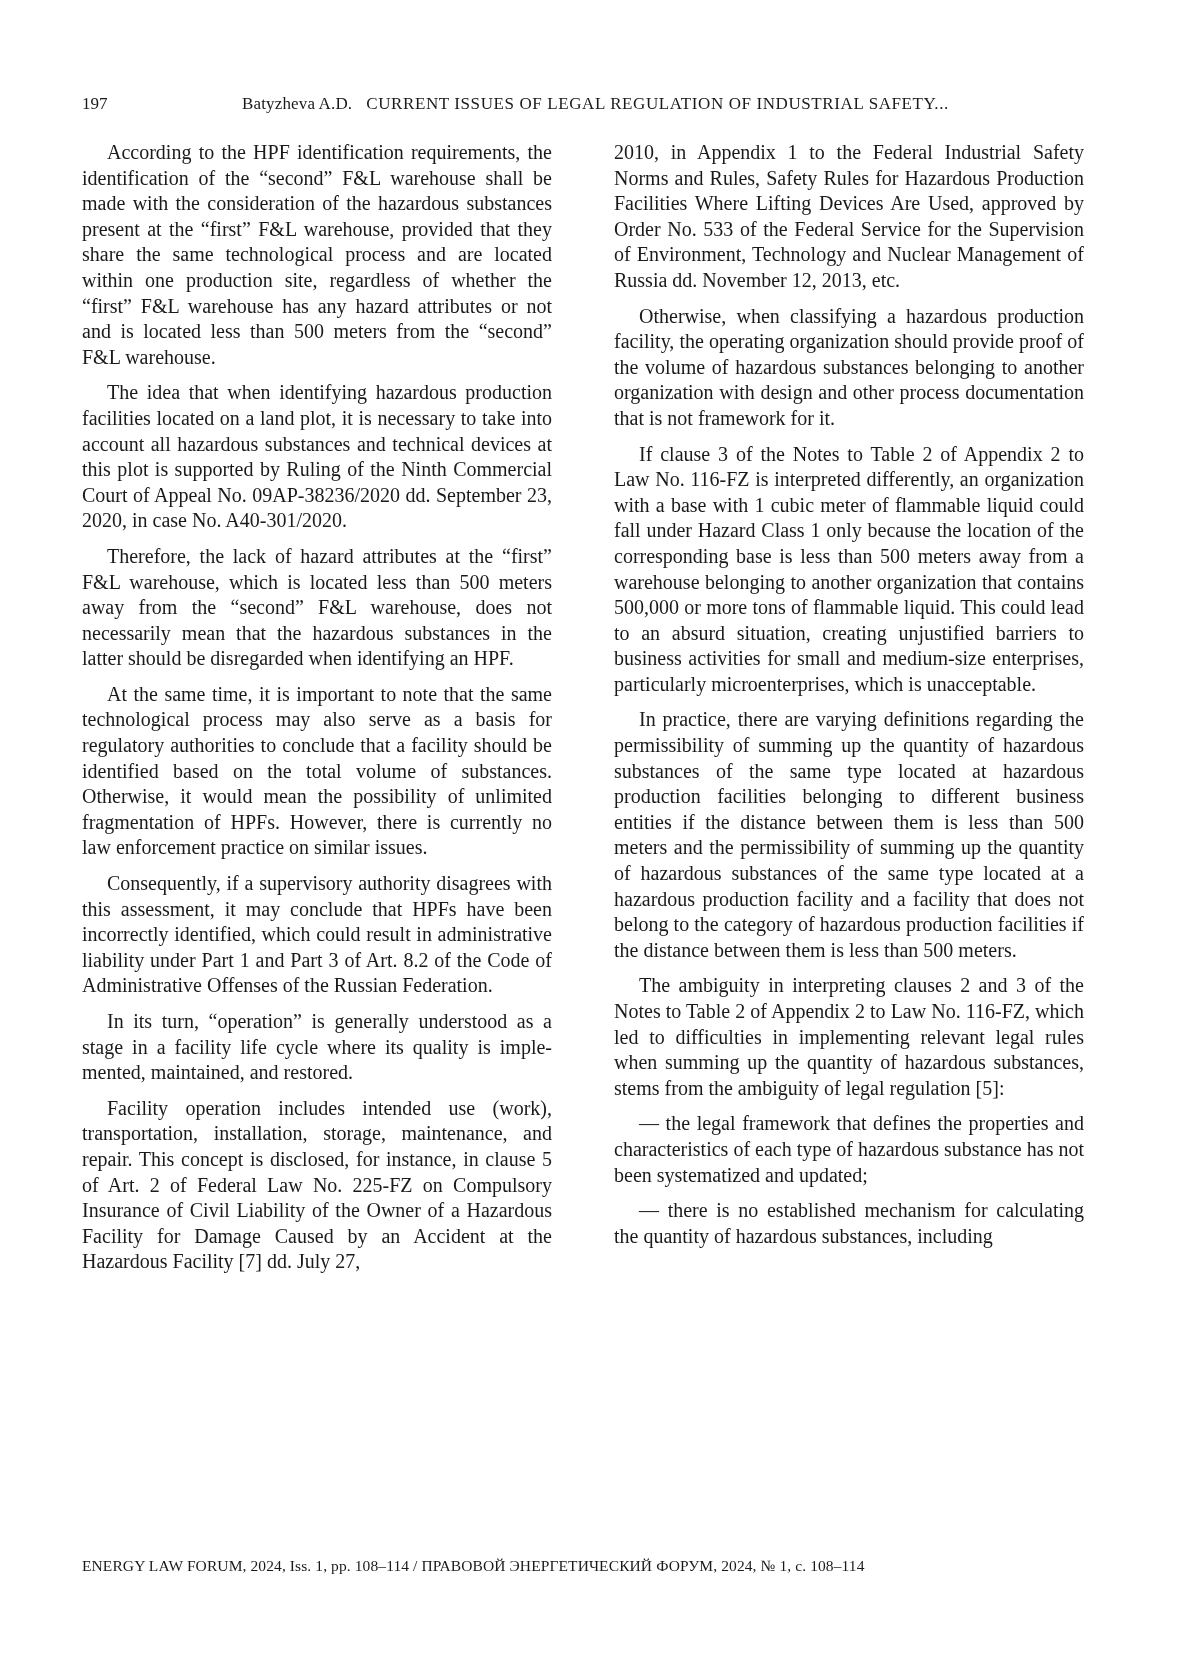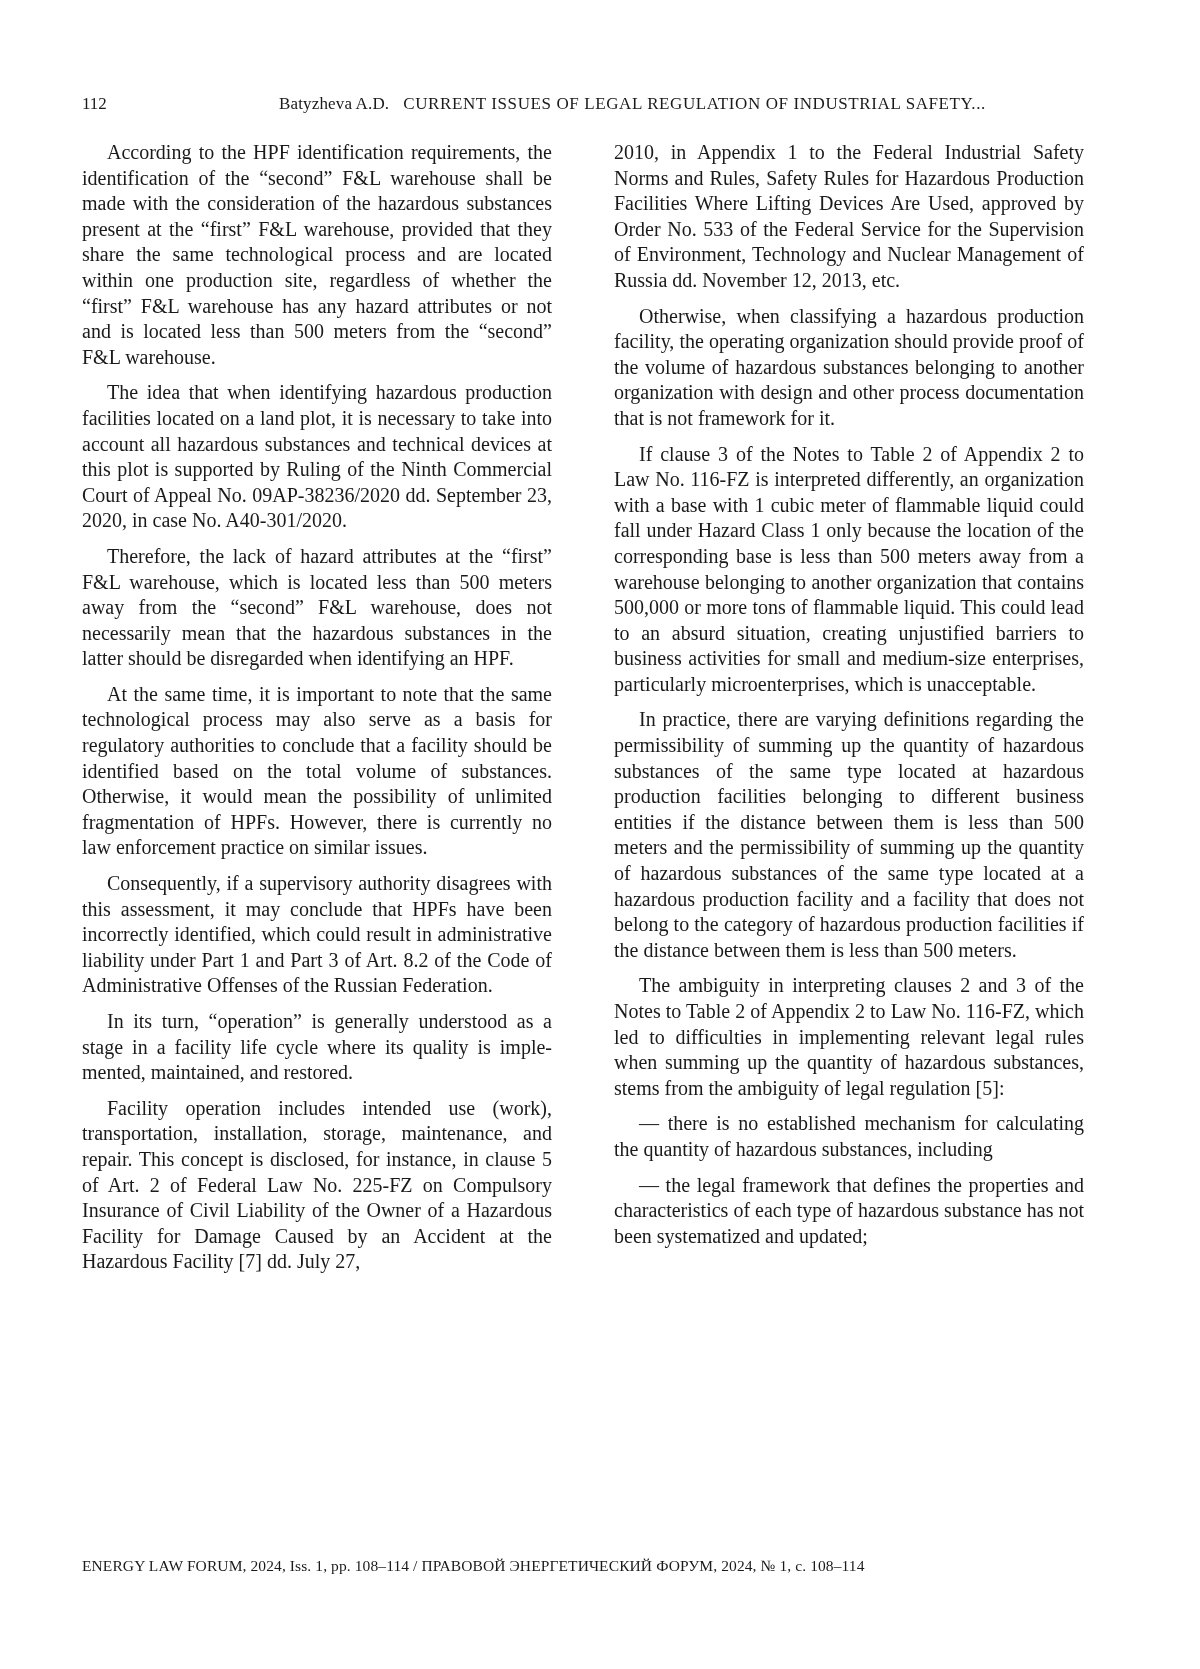"112" span.page-number { text: 112 -> 197 }
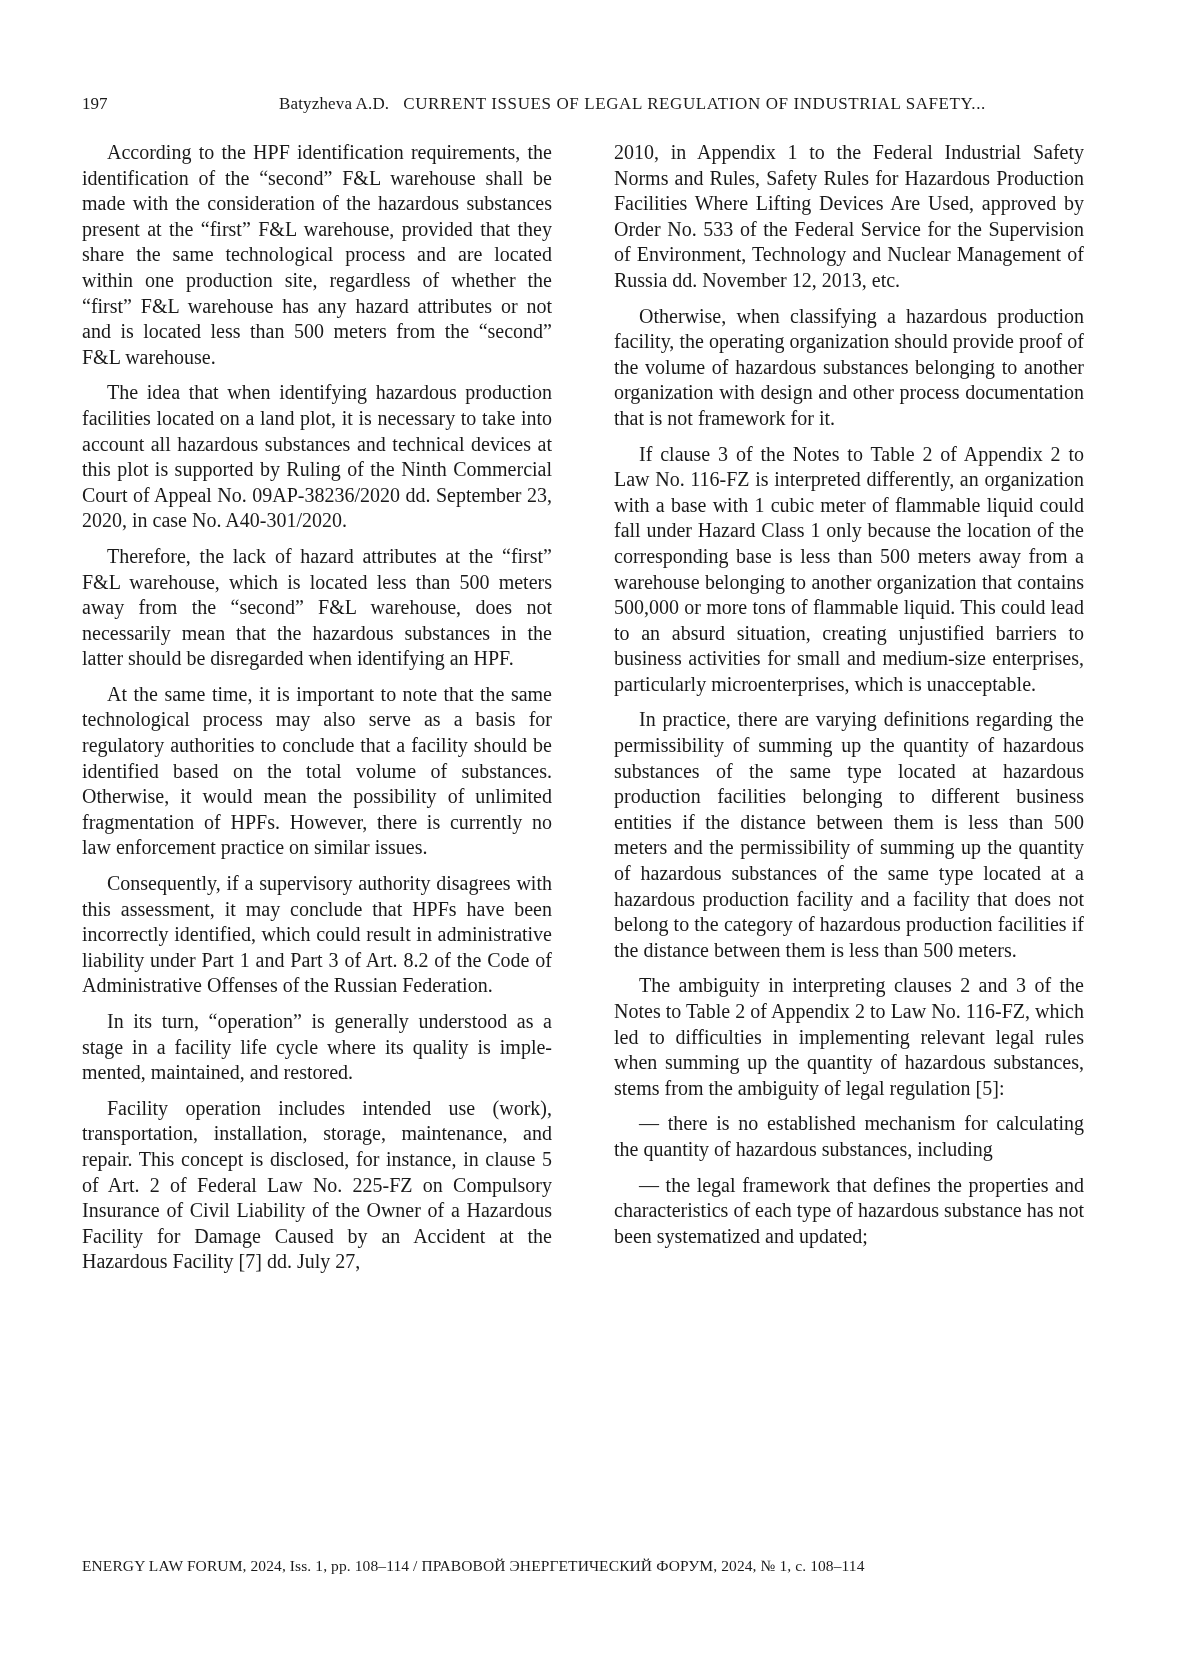"Batyzheva A.D." .head-title .author { margin-left: 37px -> none }
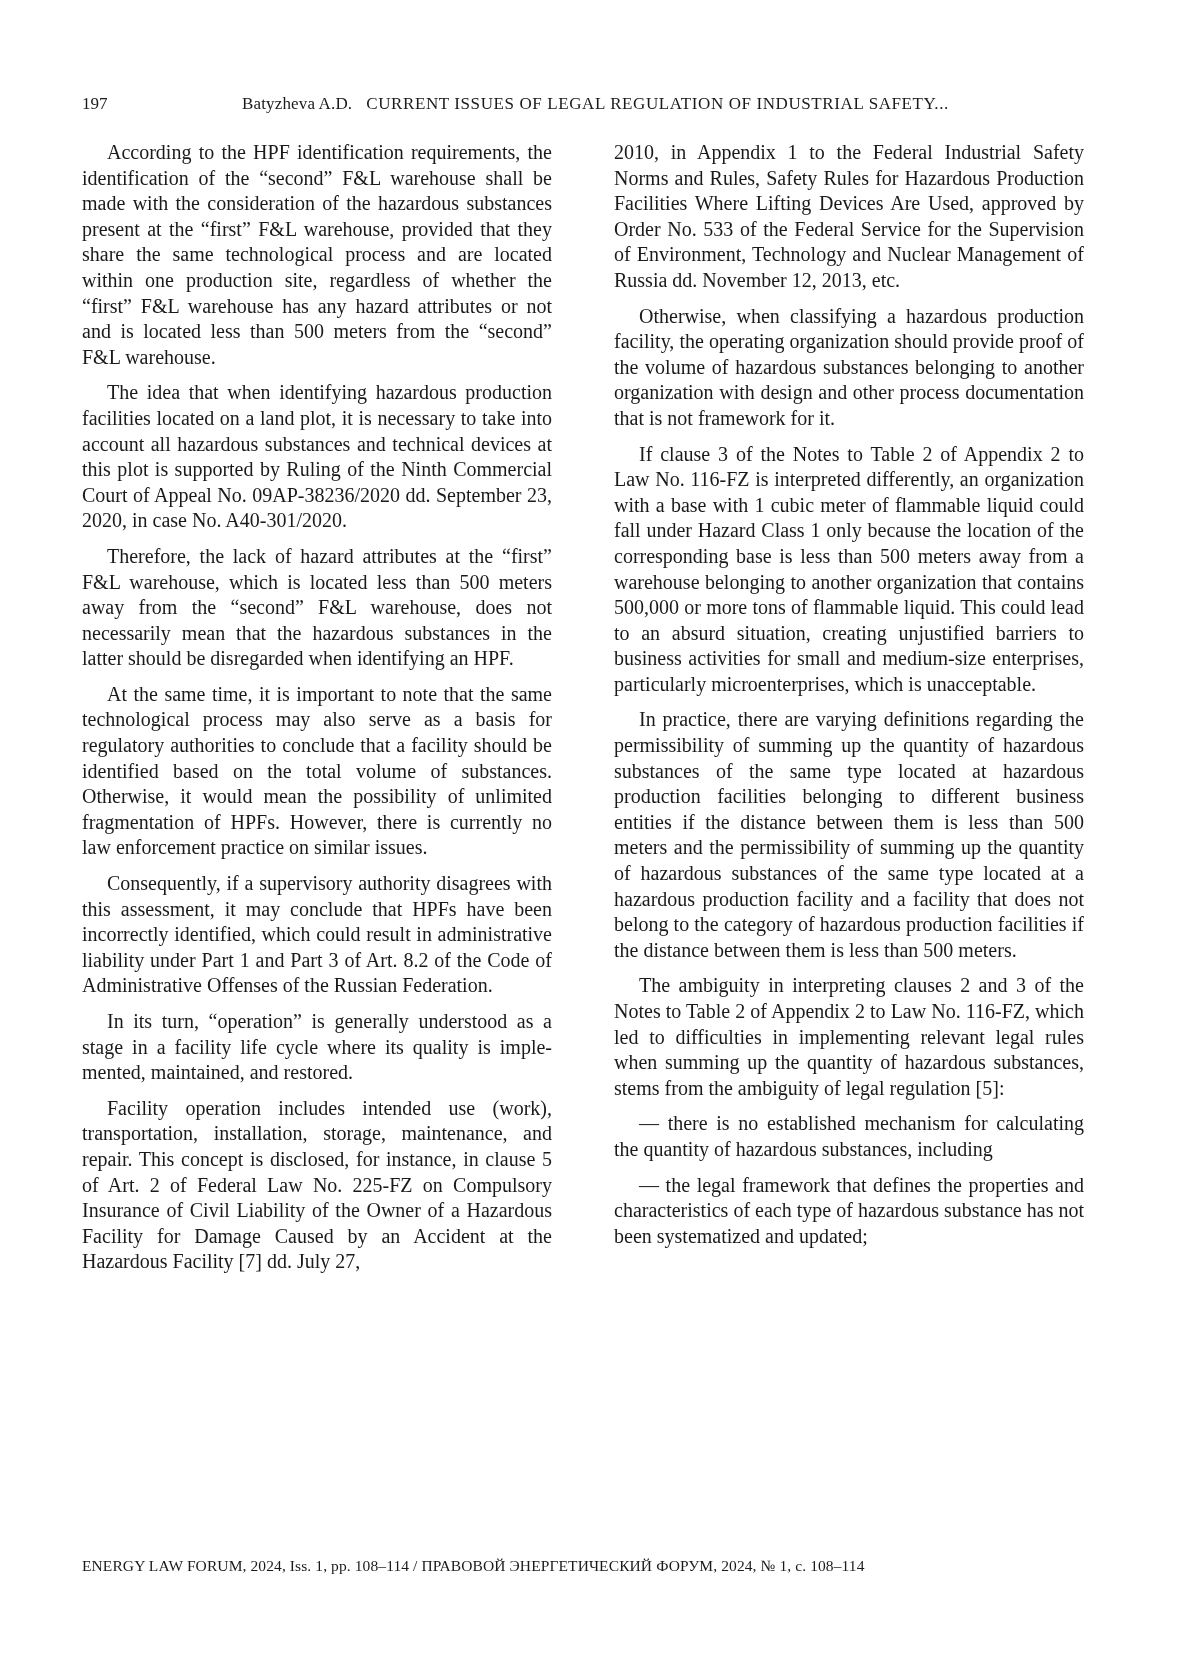"— there is no established" p { order: before "— the legal framework that" -> after "— the legal framework that" }
